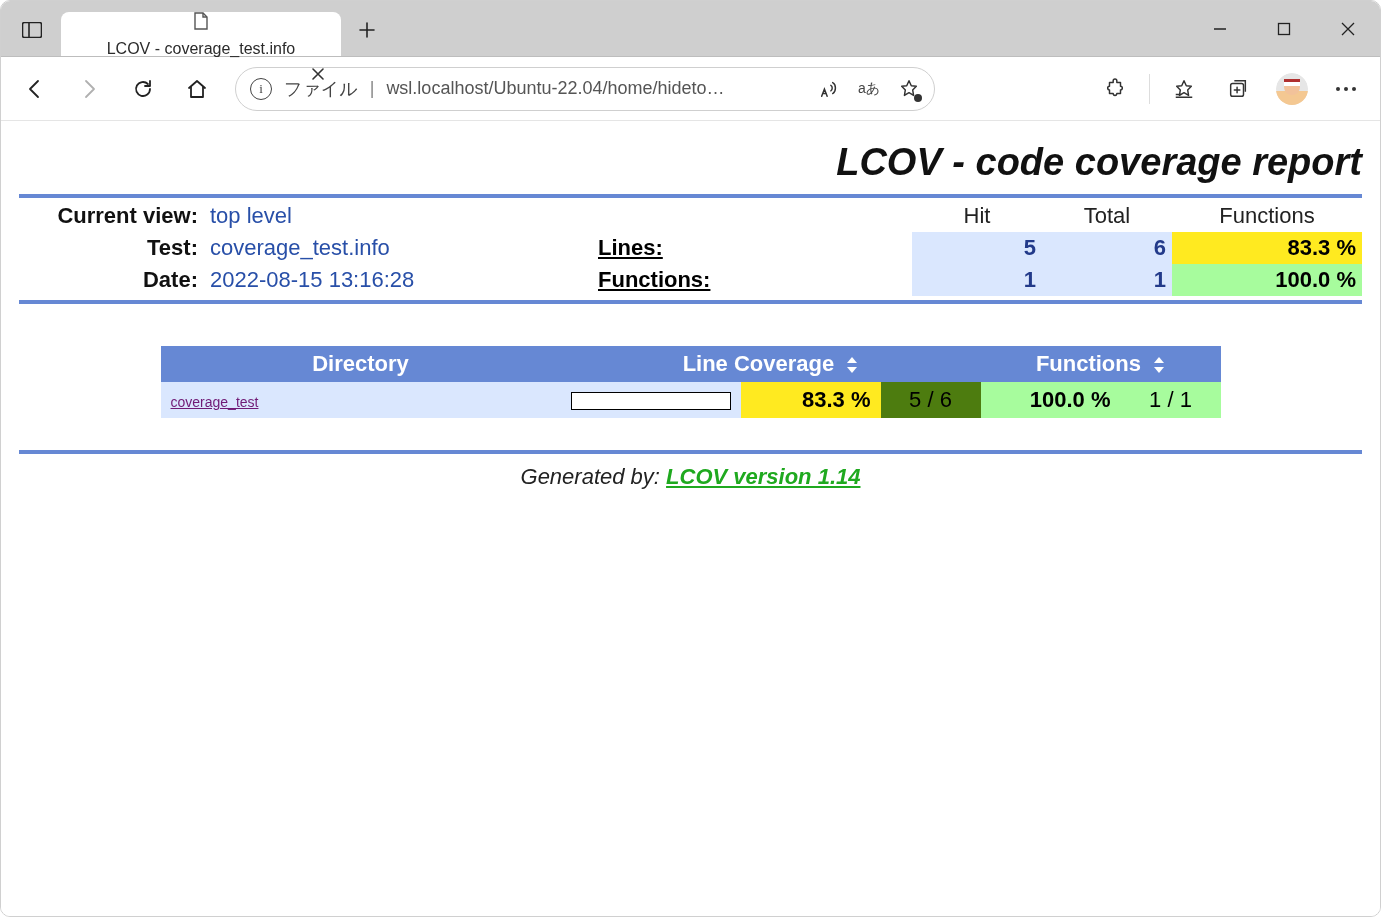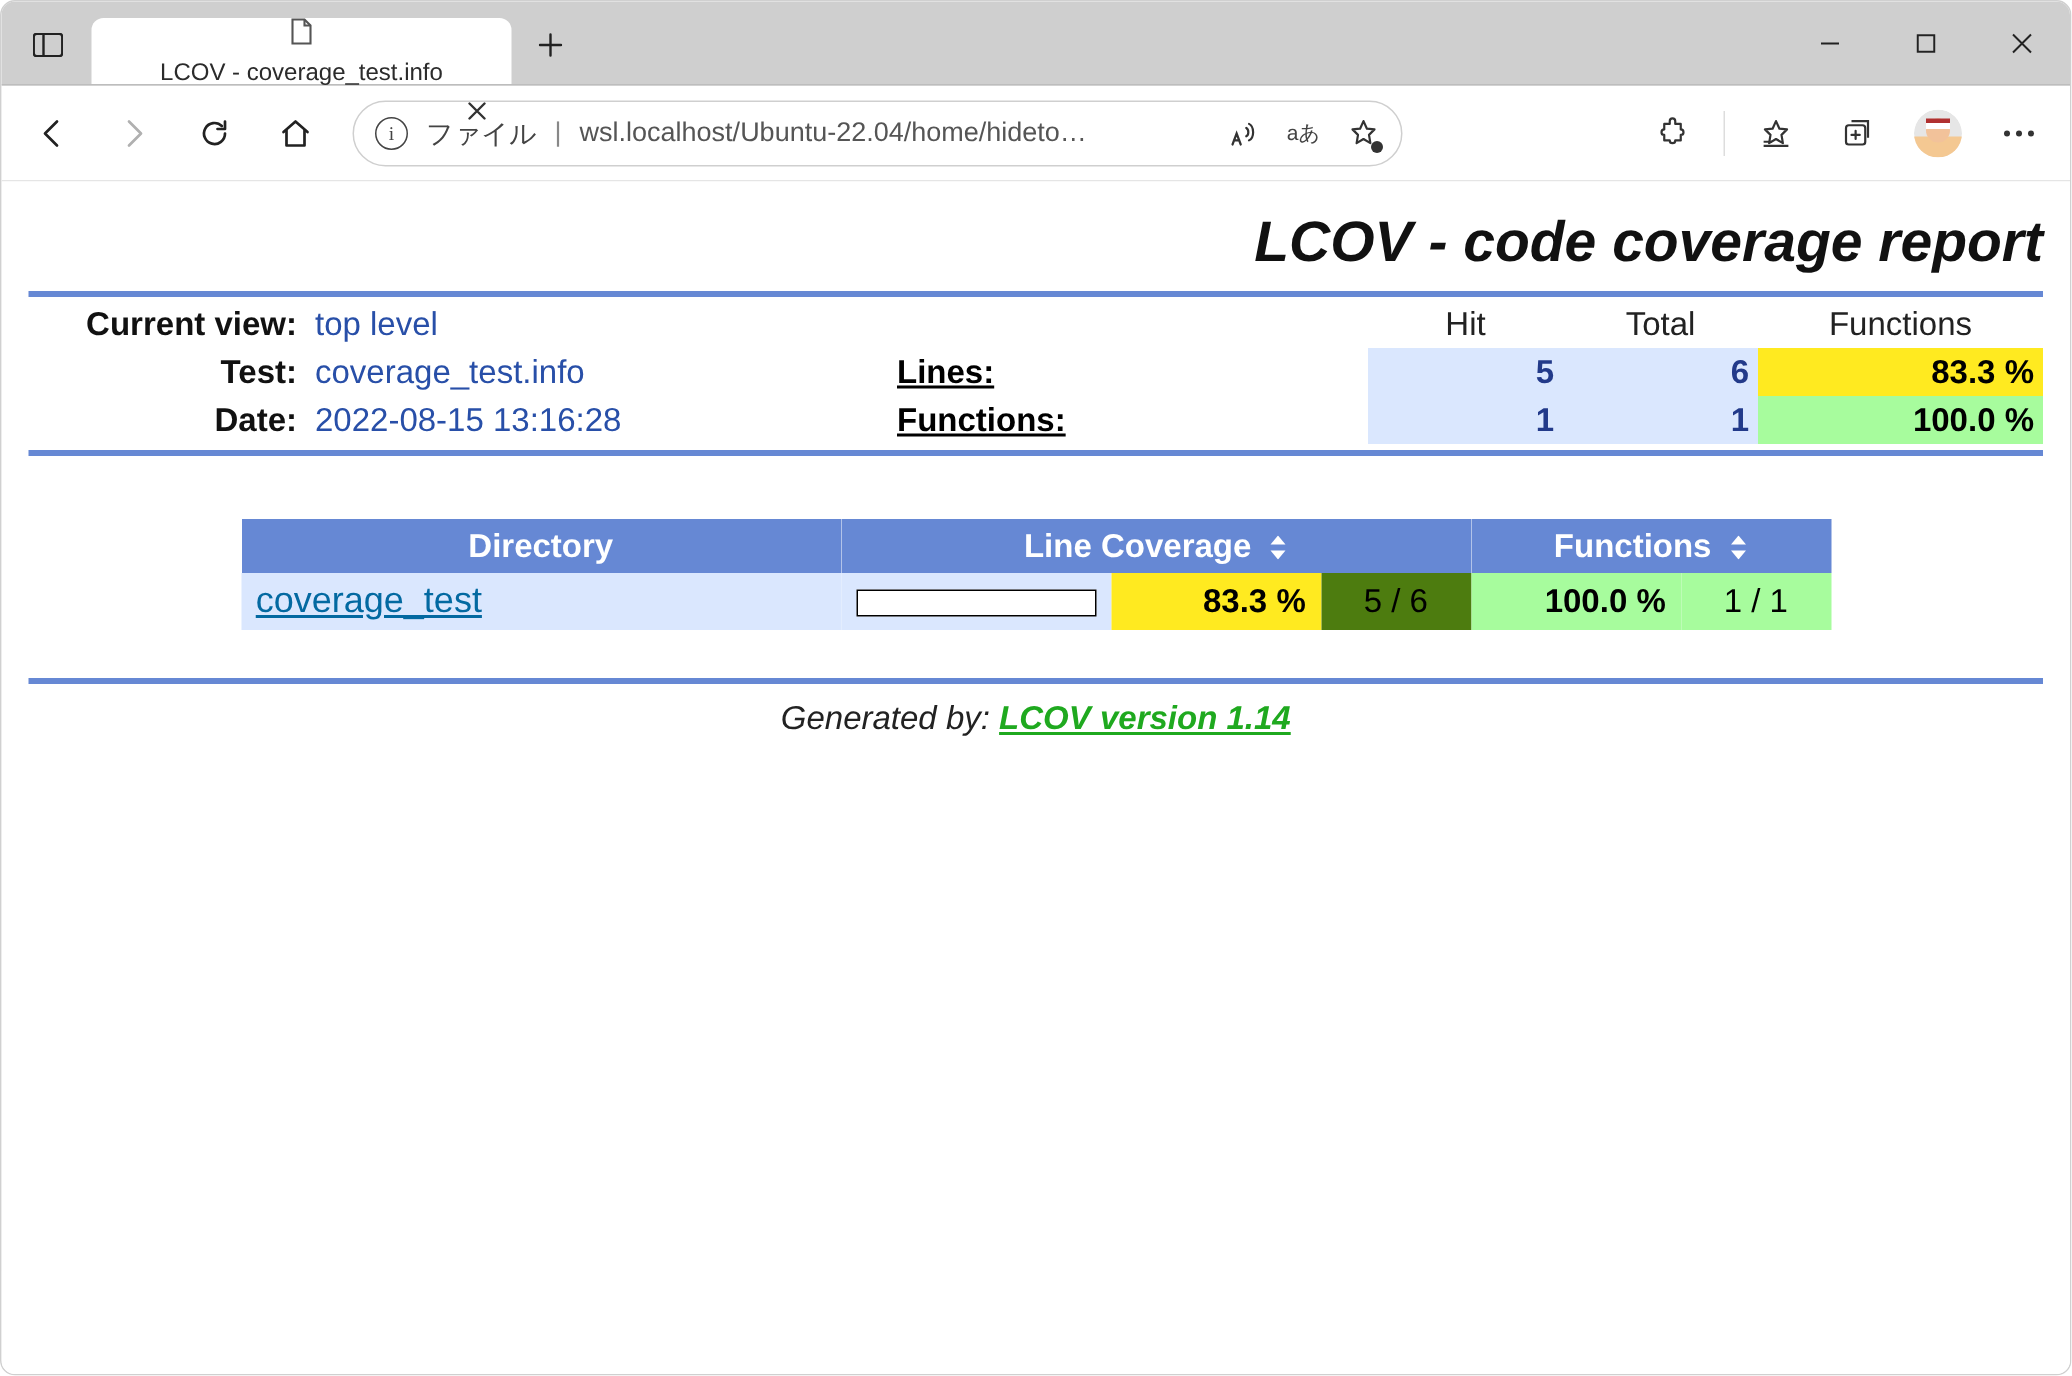"coverage_test" .dir-link { color: #0369a1 -> #701a75; font-size: 24px -> 14px }
